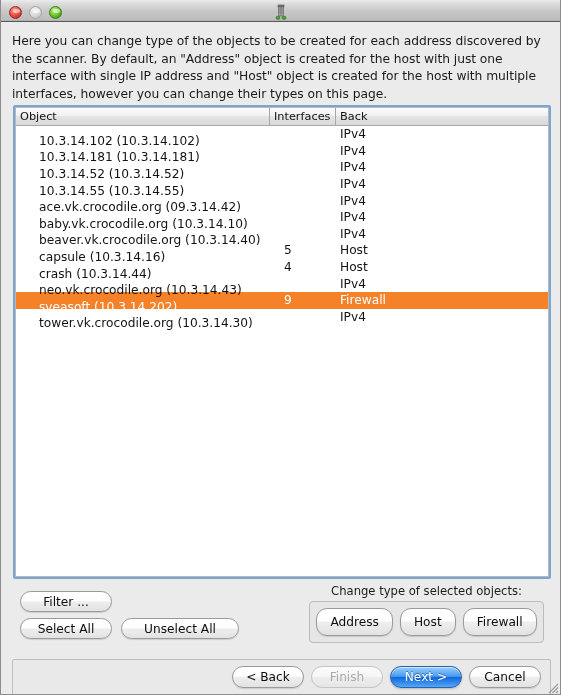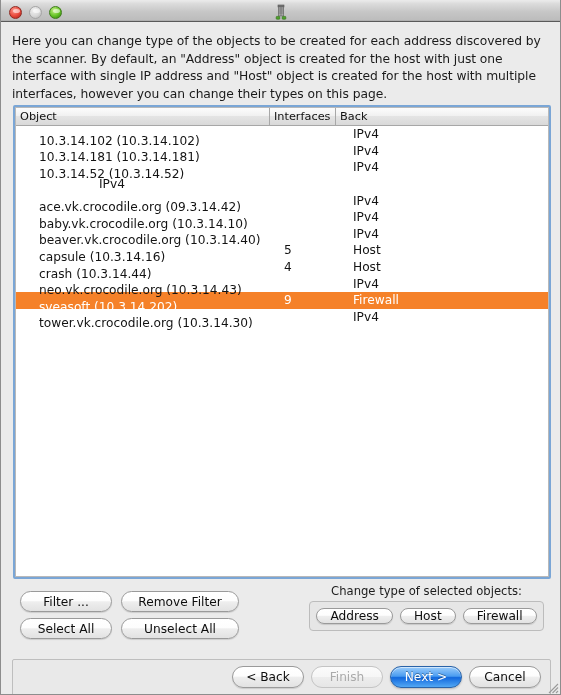"IPv4" .cell-type { margin-left: 13px -> none }
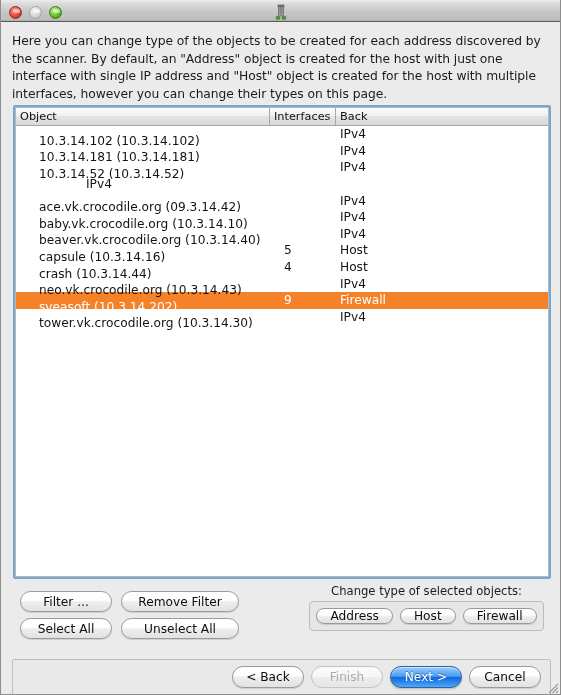"10.3.14.55 (10.3.14.55)" div.cell-object { html: none -> <div>10.3.14.55 (10.3.14.55)</div> }
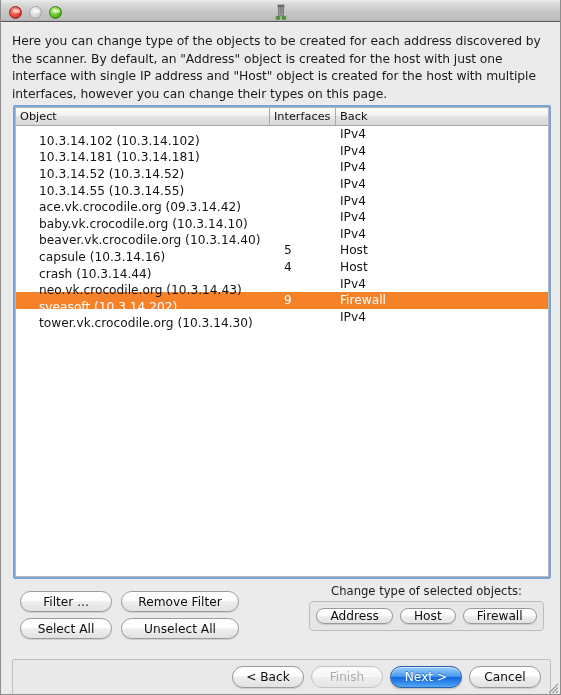"Remove Filter" div.btn { html: <div>Remove Filter</div> -> none }
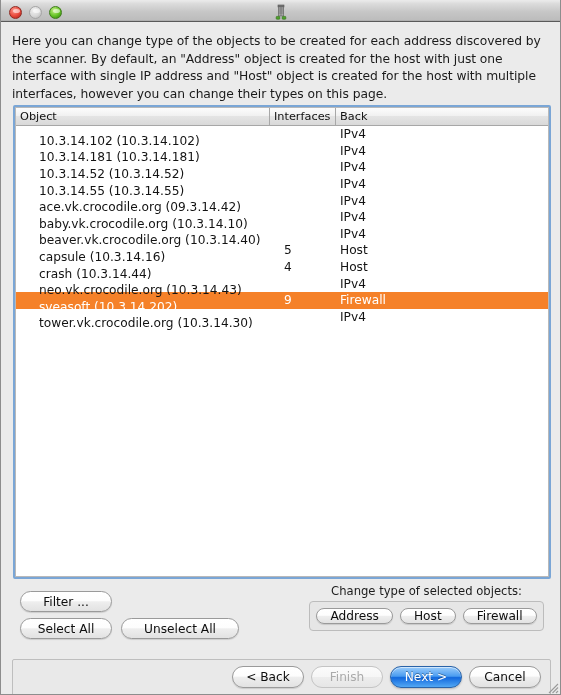"Address" .changetype-box .btn { height: 16px -> 28px }
